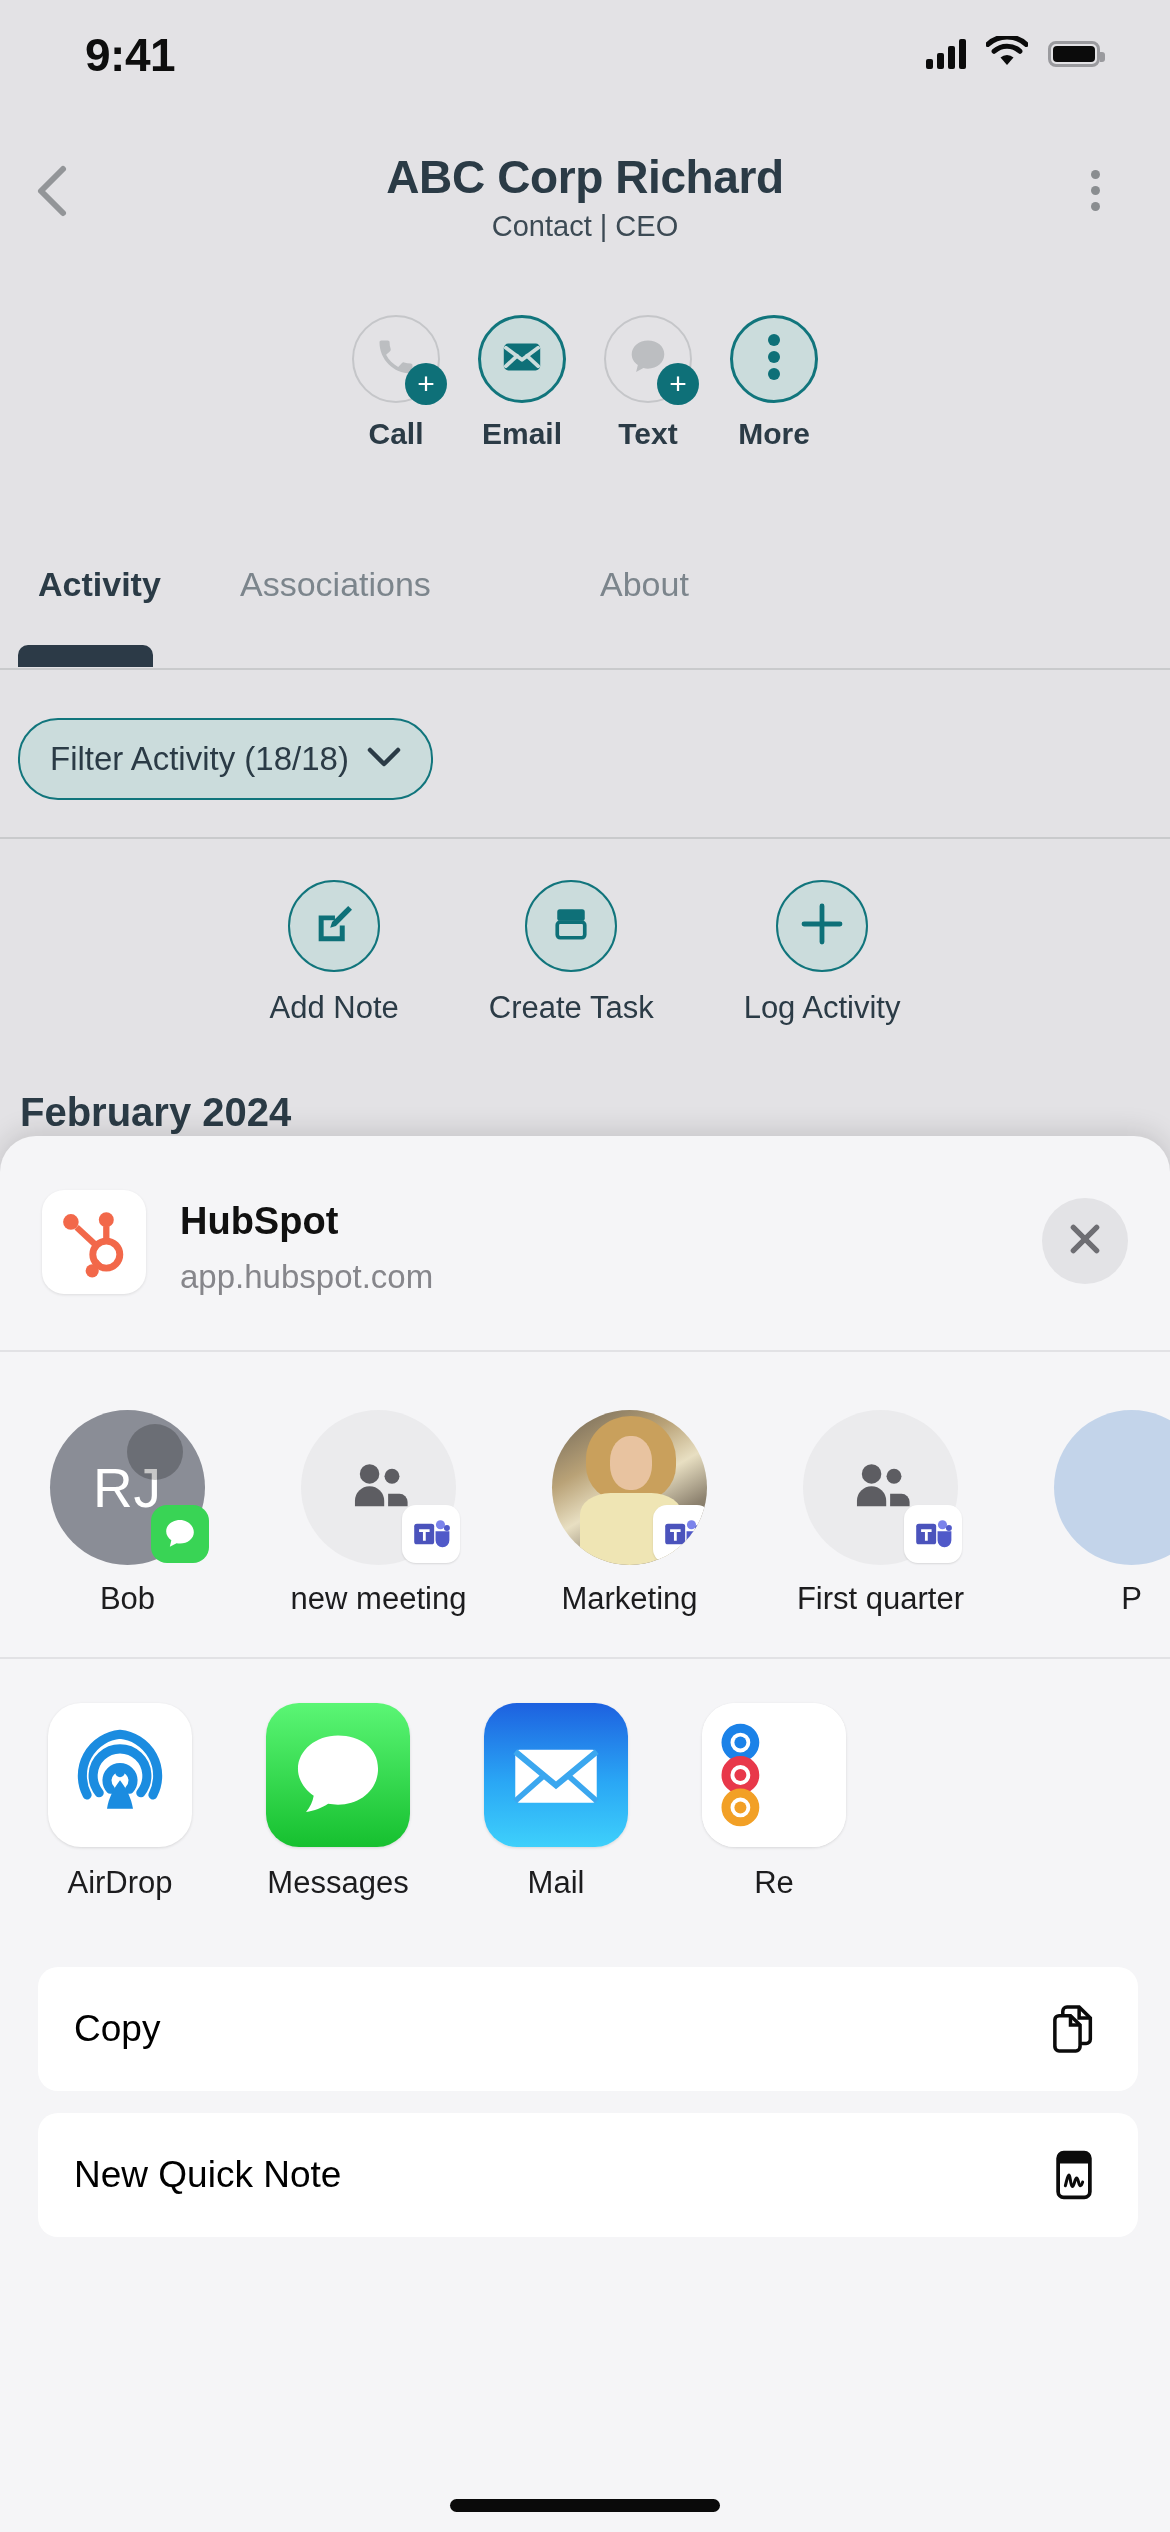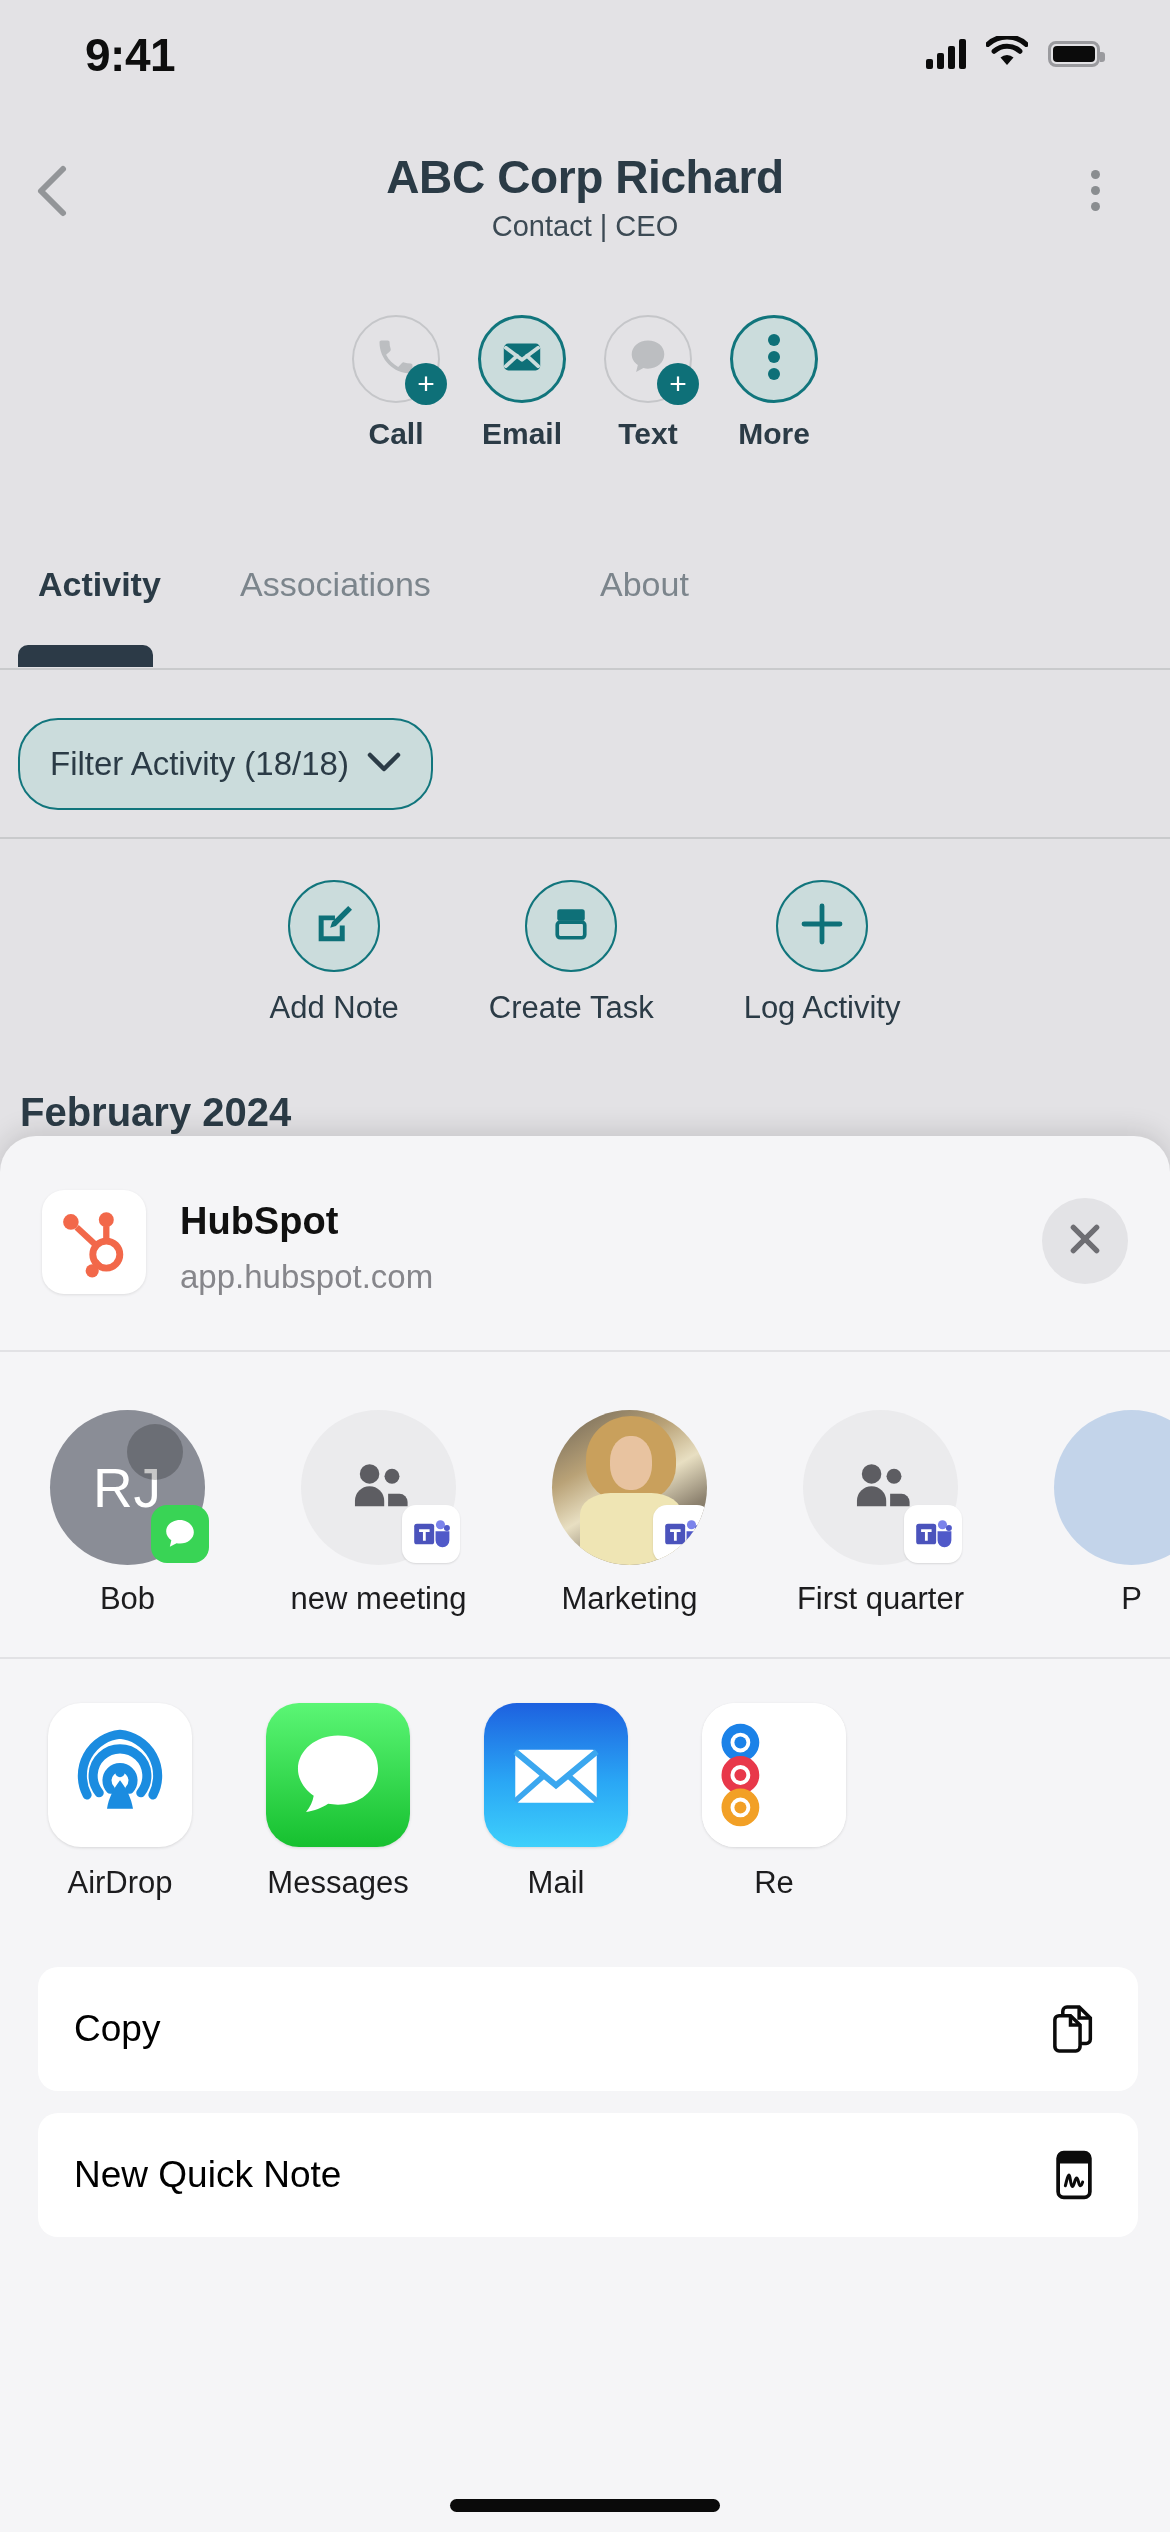"Filter Activity (18/18)" #filter-pill { height: 92px -> 82px }
